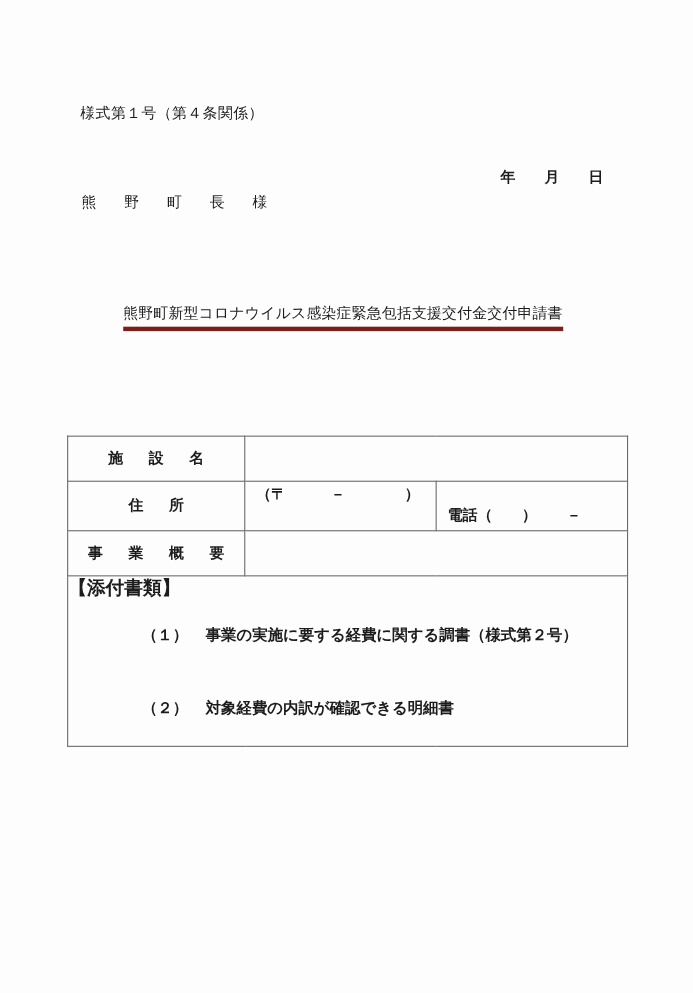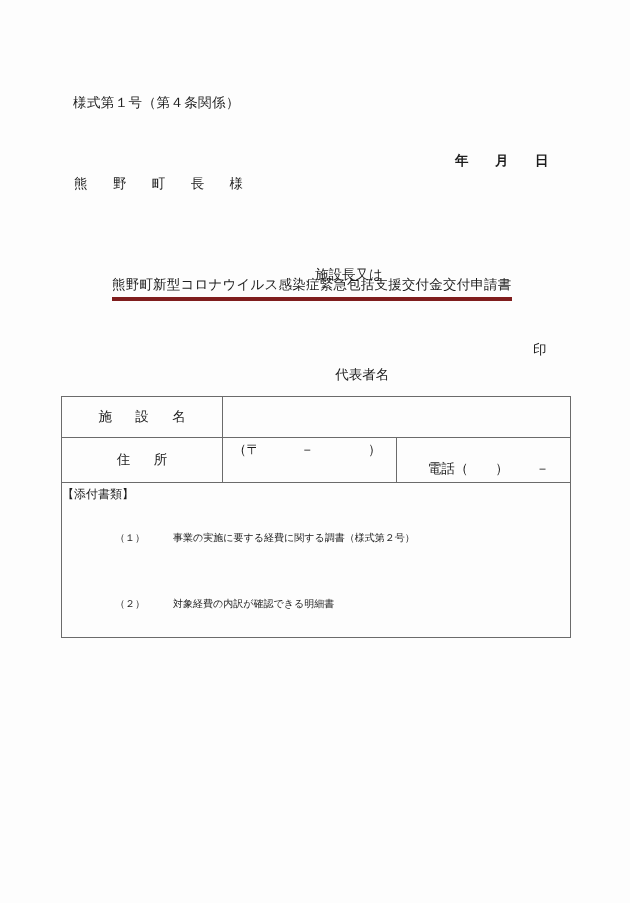"施設長又は" div.abs { html: <div> <div>施設長又は</div> <div> <span>代表者名</span> <span>印</span> </div> </div> -> none }
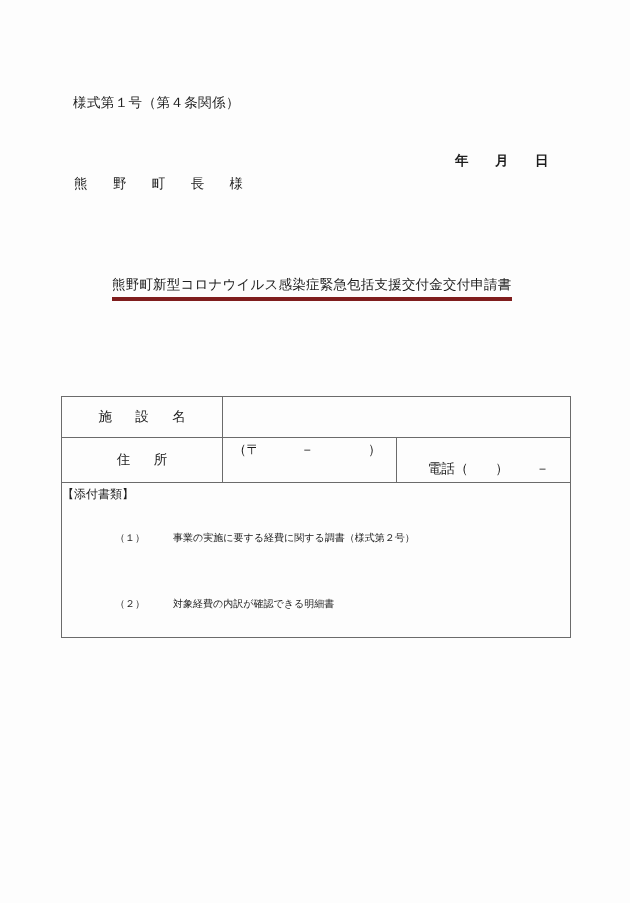"施 設 名" .form-table td { font-weight: none -> bold }
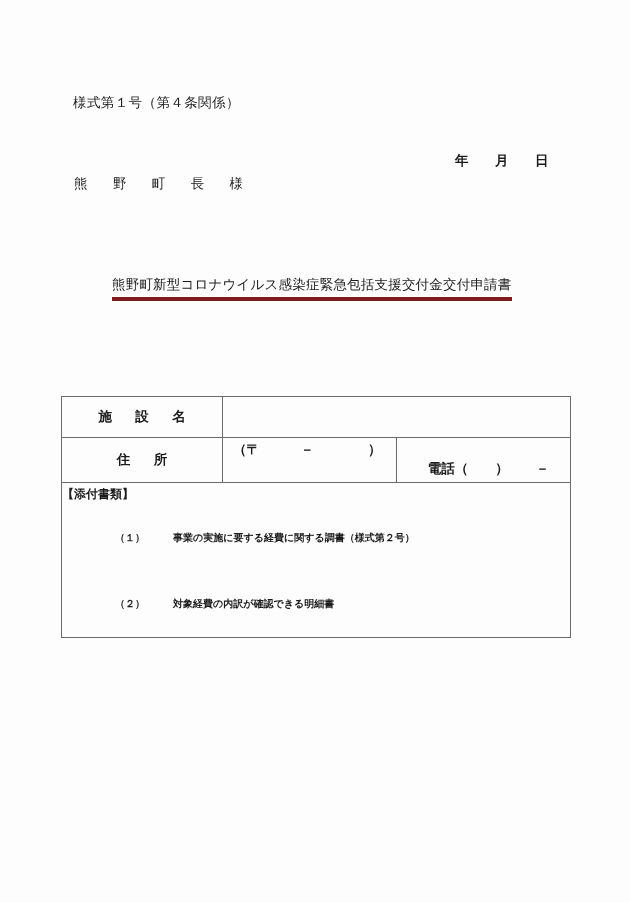"電話（ ） －" .tel-cell { text-align: center -> none }
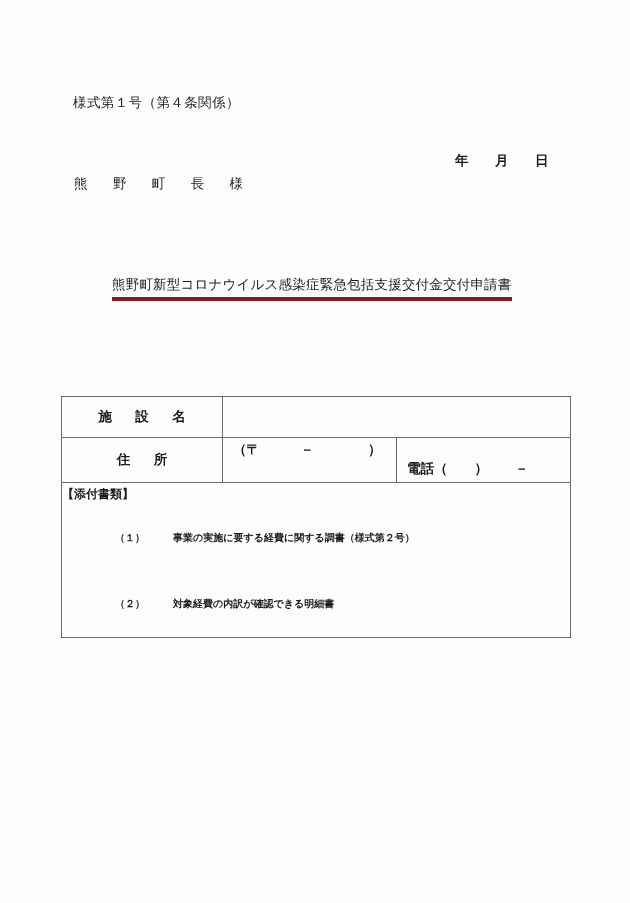"事 業 概 要" tr { html: none -> <tr> <td> <span>事 業 概 要</span> </td> <td></td> </tr> }
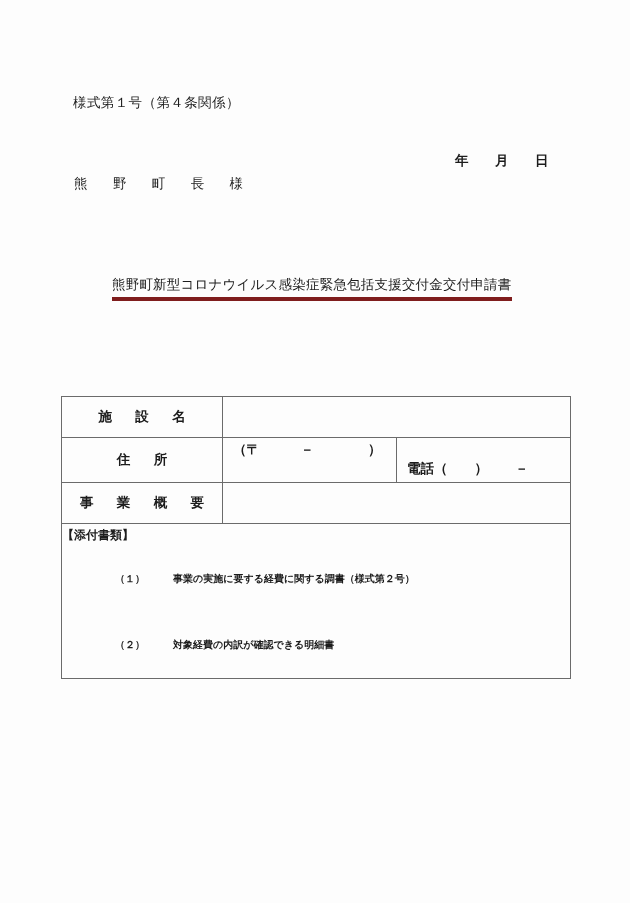"【添付書類】" .attach-title { font-size: 12px -> 17px }
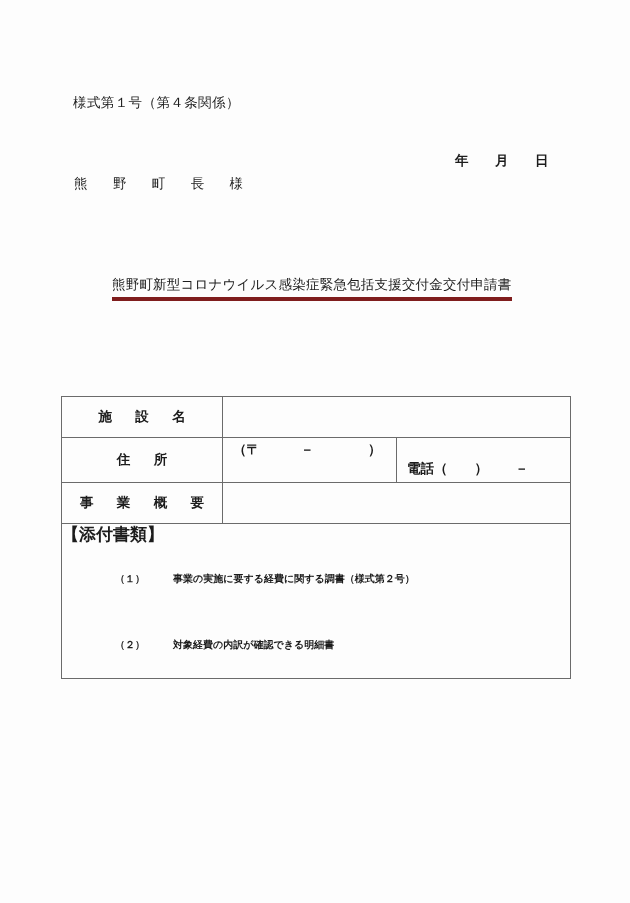"（１） 事業の実施に要する経費に関する調書（様式第２号）" .attach-list li { font-size: 10px -> 14px }
